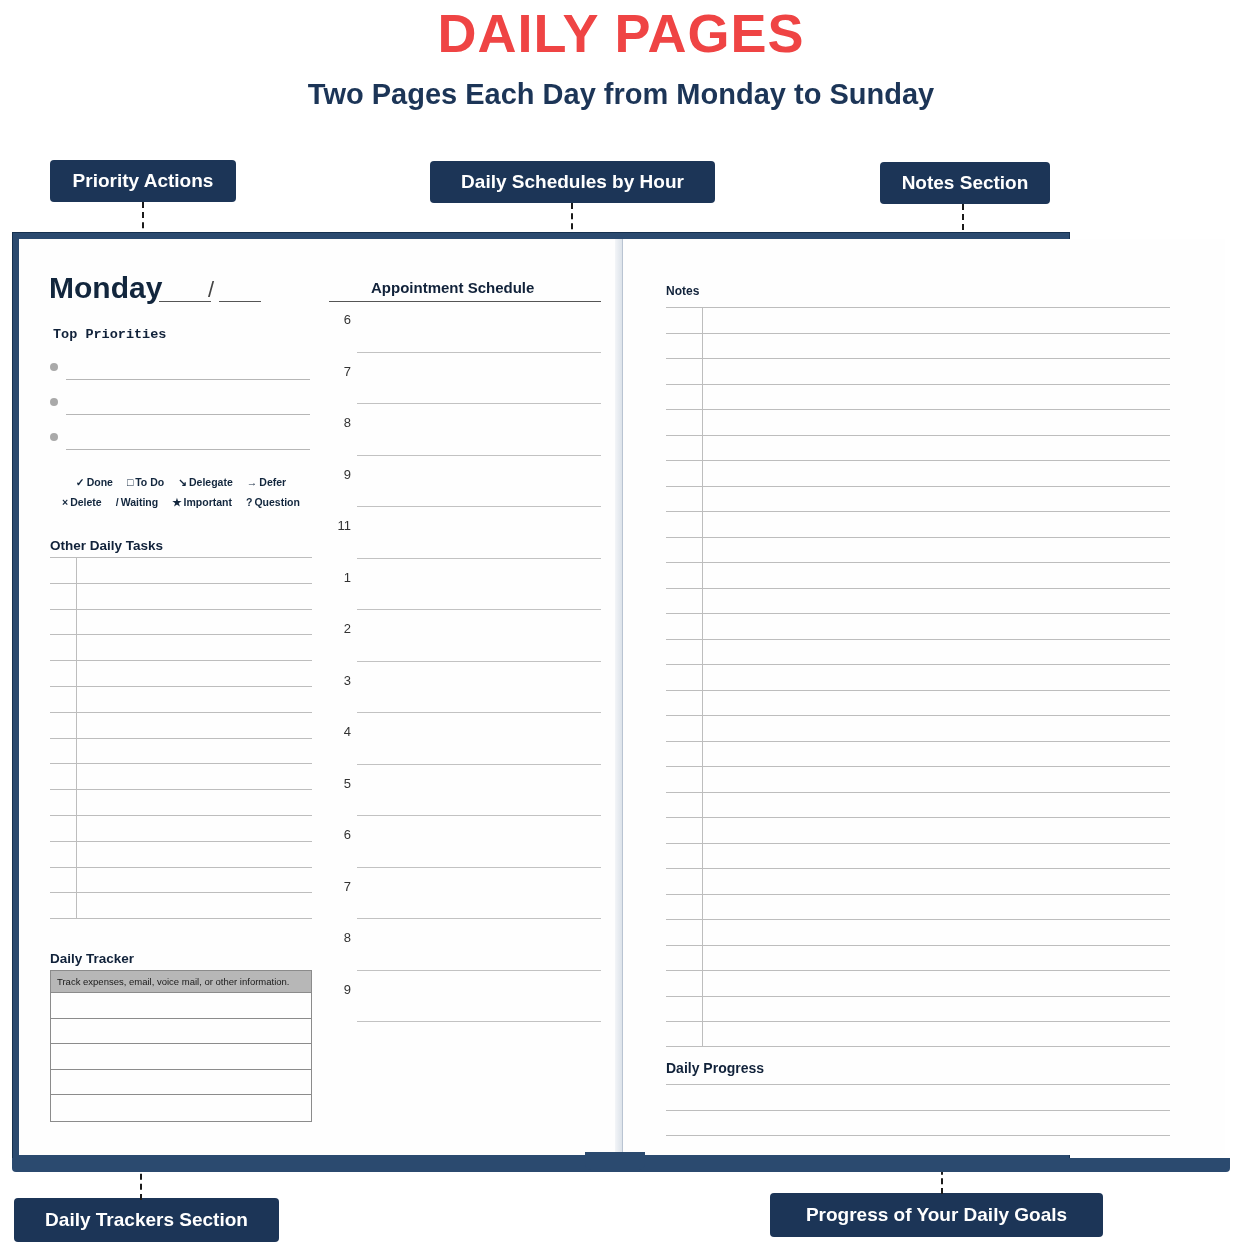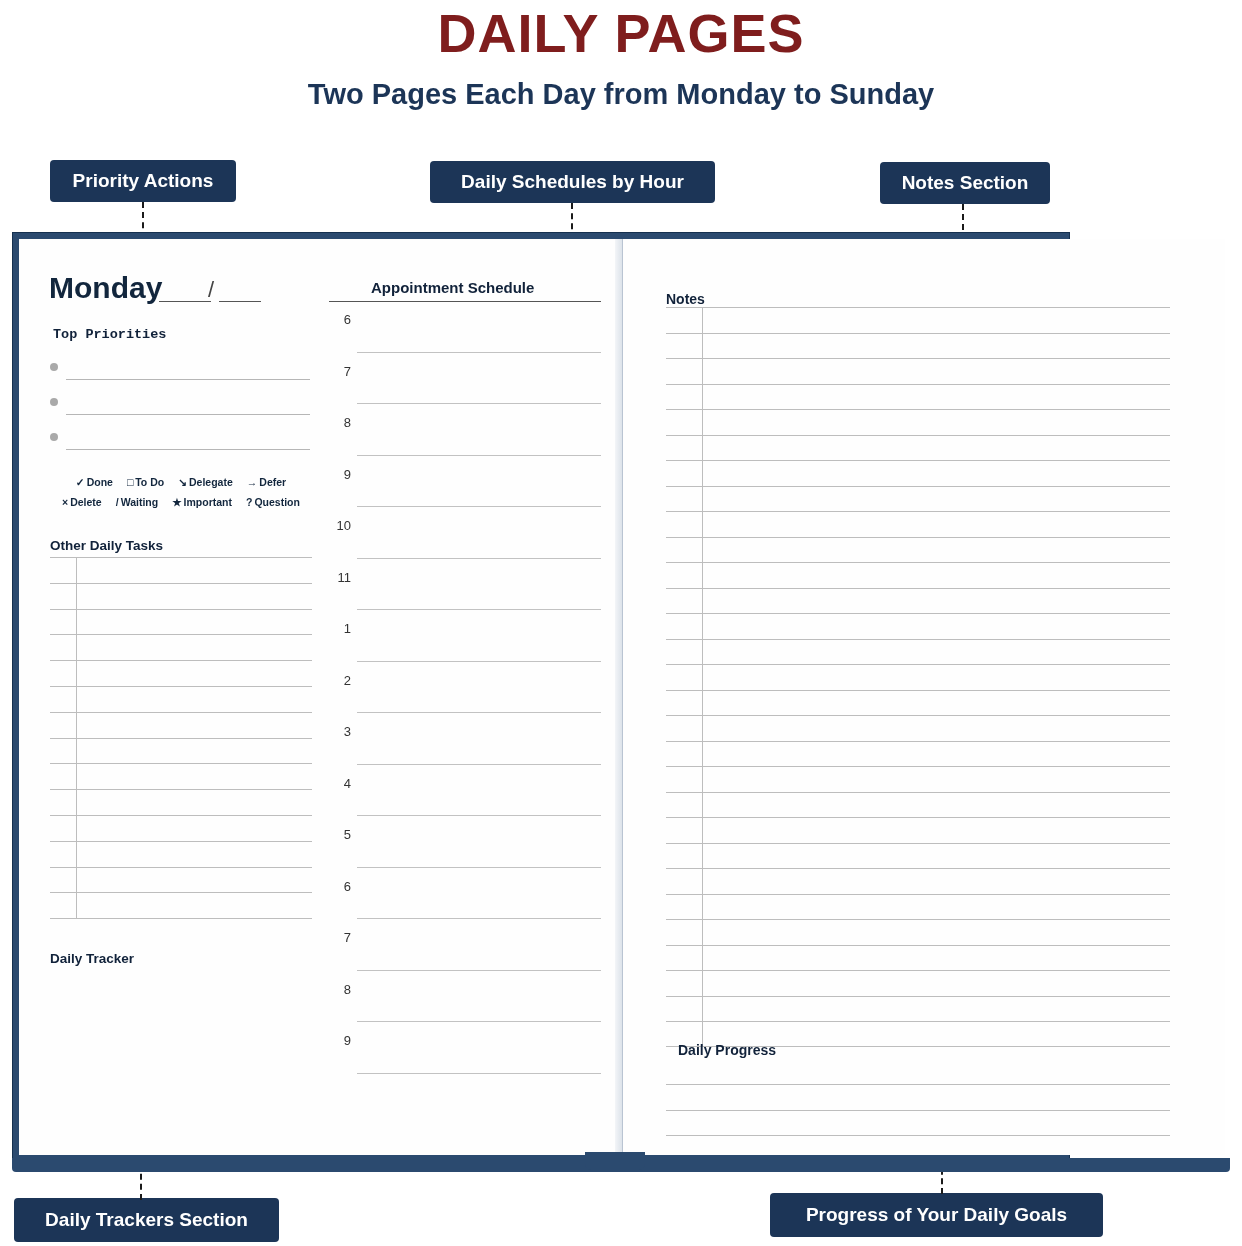"DAILY PAGES" .headline { color: #7f1d1d -> #ef4444 }
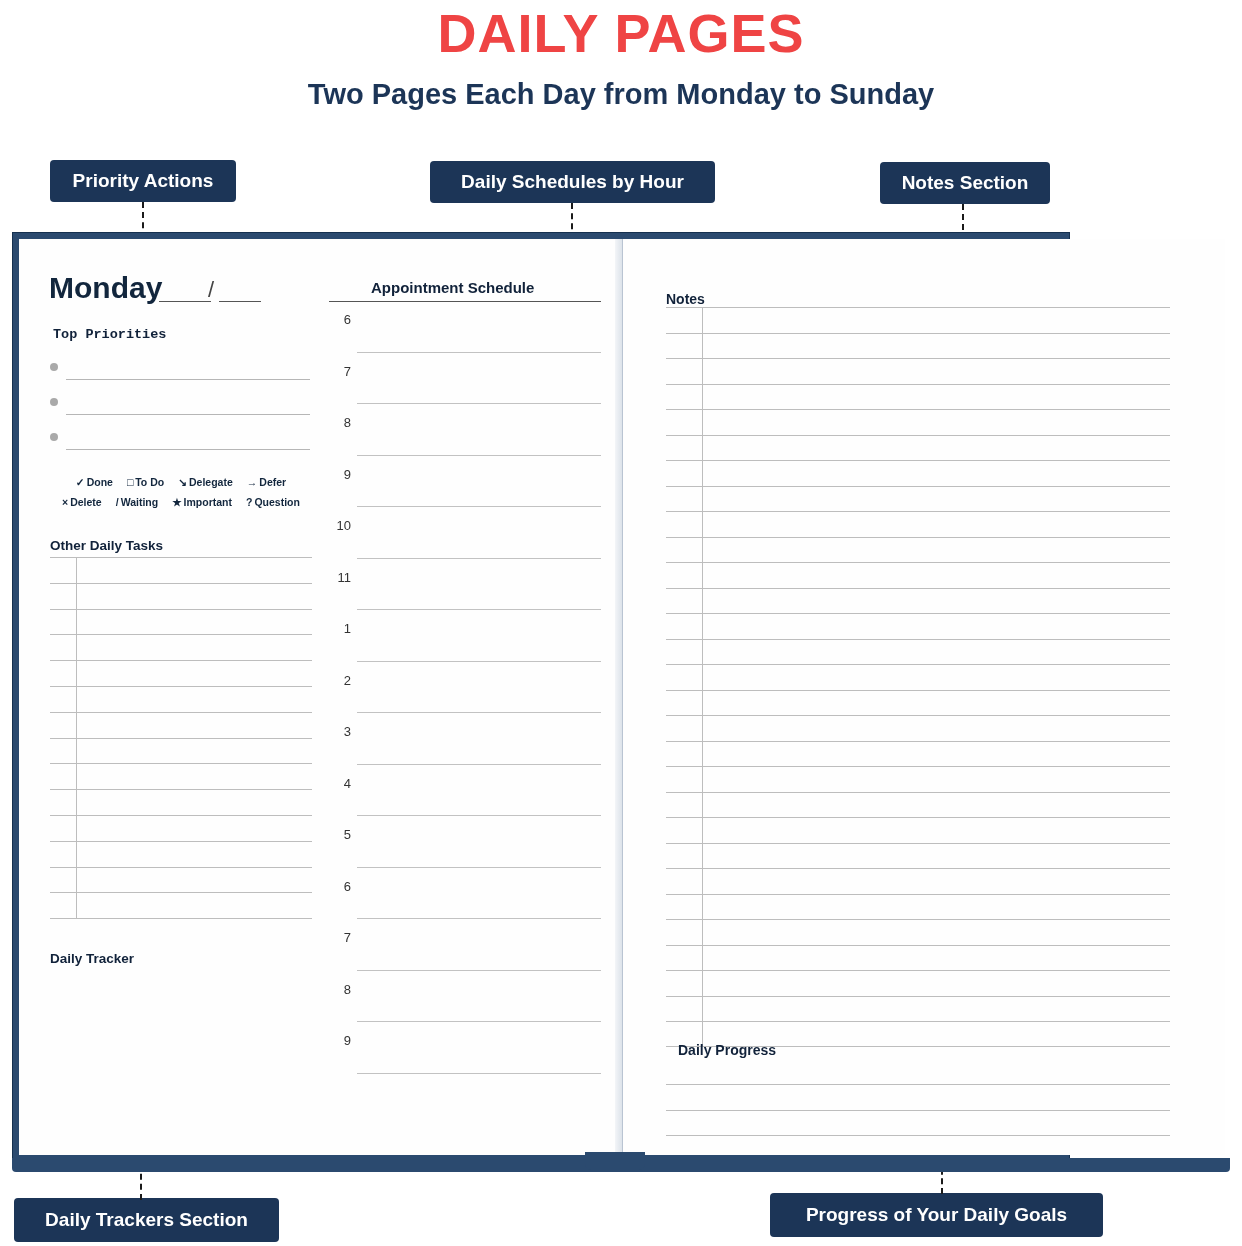"Notes" #lbl-notes { font-size: 14px -> 12px; top: 52px -> 45px }
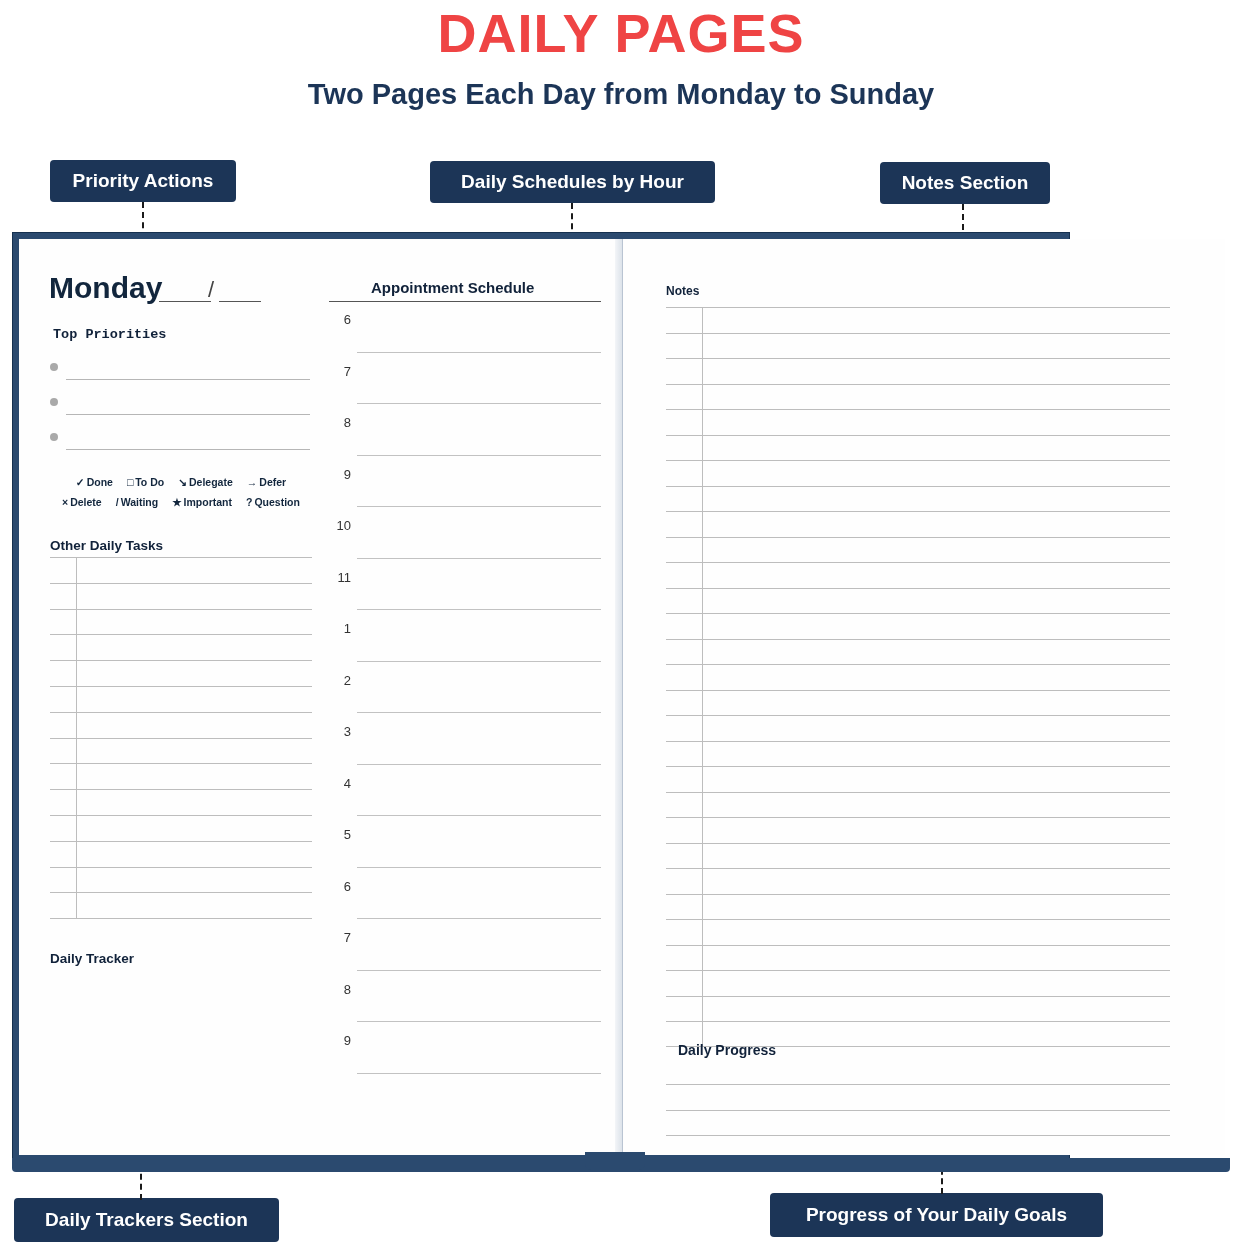"10" div.sched-row { html: <div> <span>10</span> <span></span> </div> -> none }
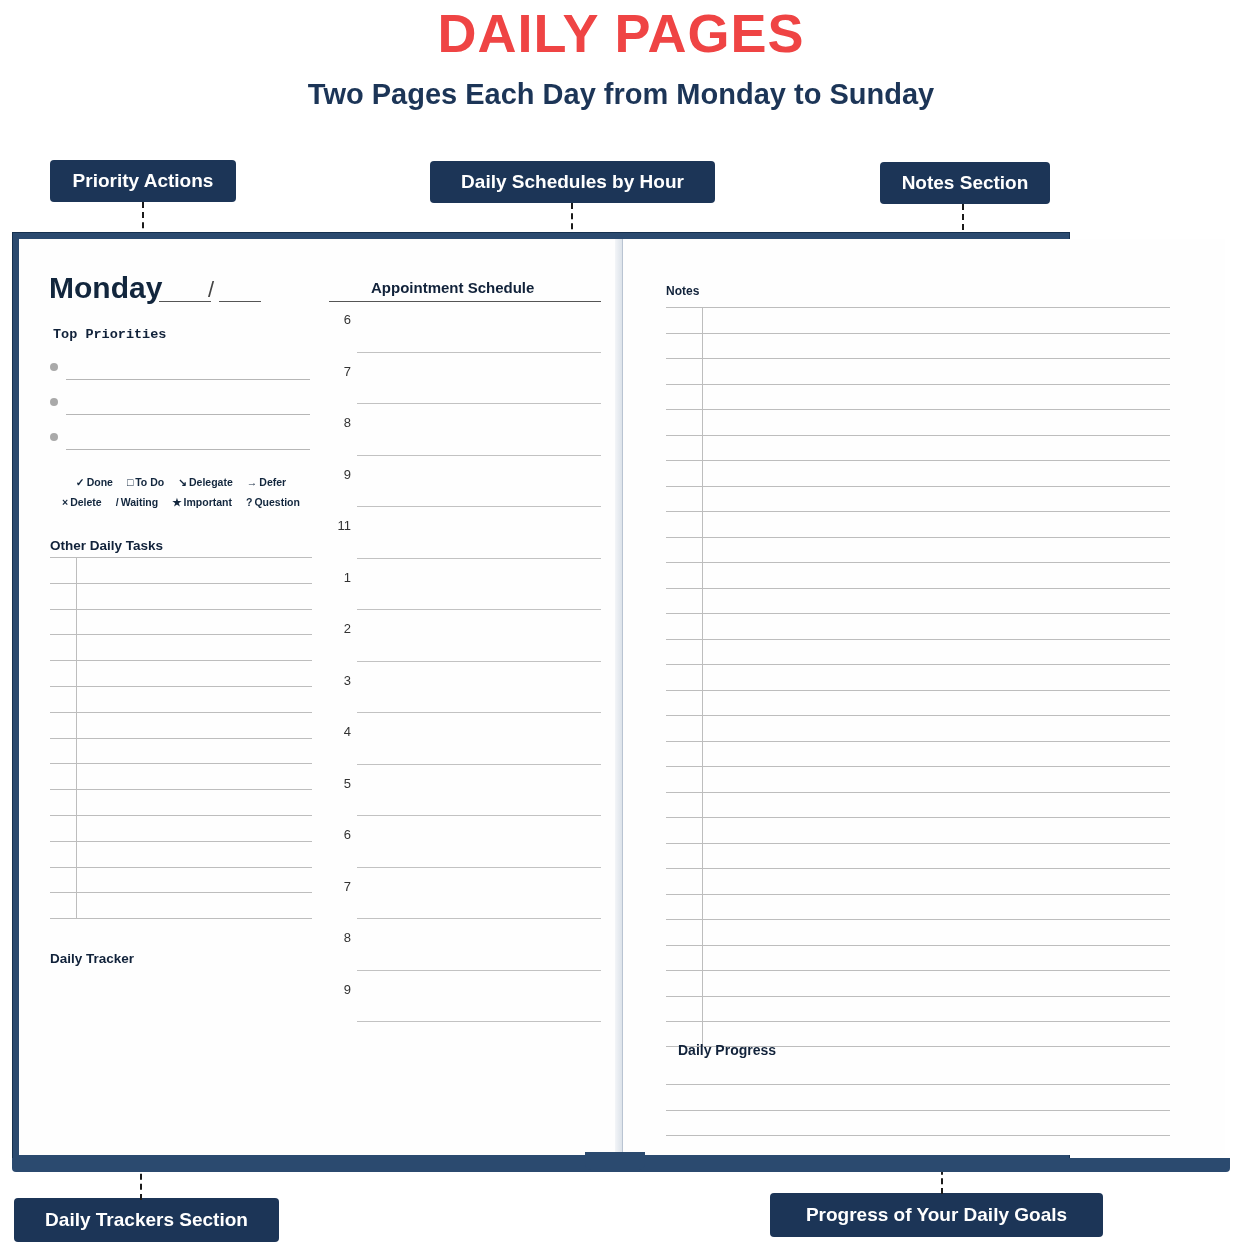"Track expenses, email, voice mail," div.tracker-table { html: none -> <div> <div>Track expenses, email, voice mail, or other information.</div> <div></div> <div></div> <div></div> <div></div> <div></div> </div> }
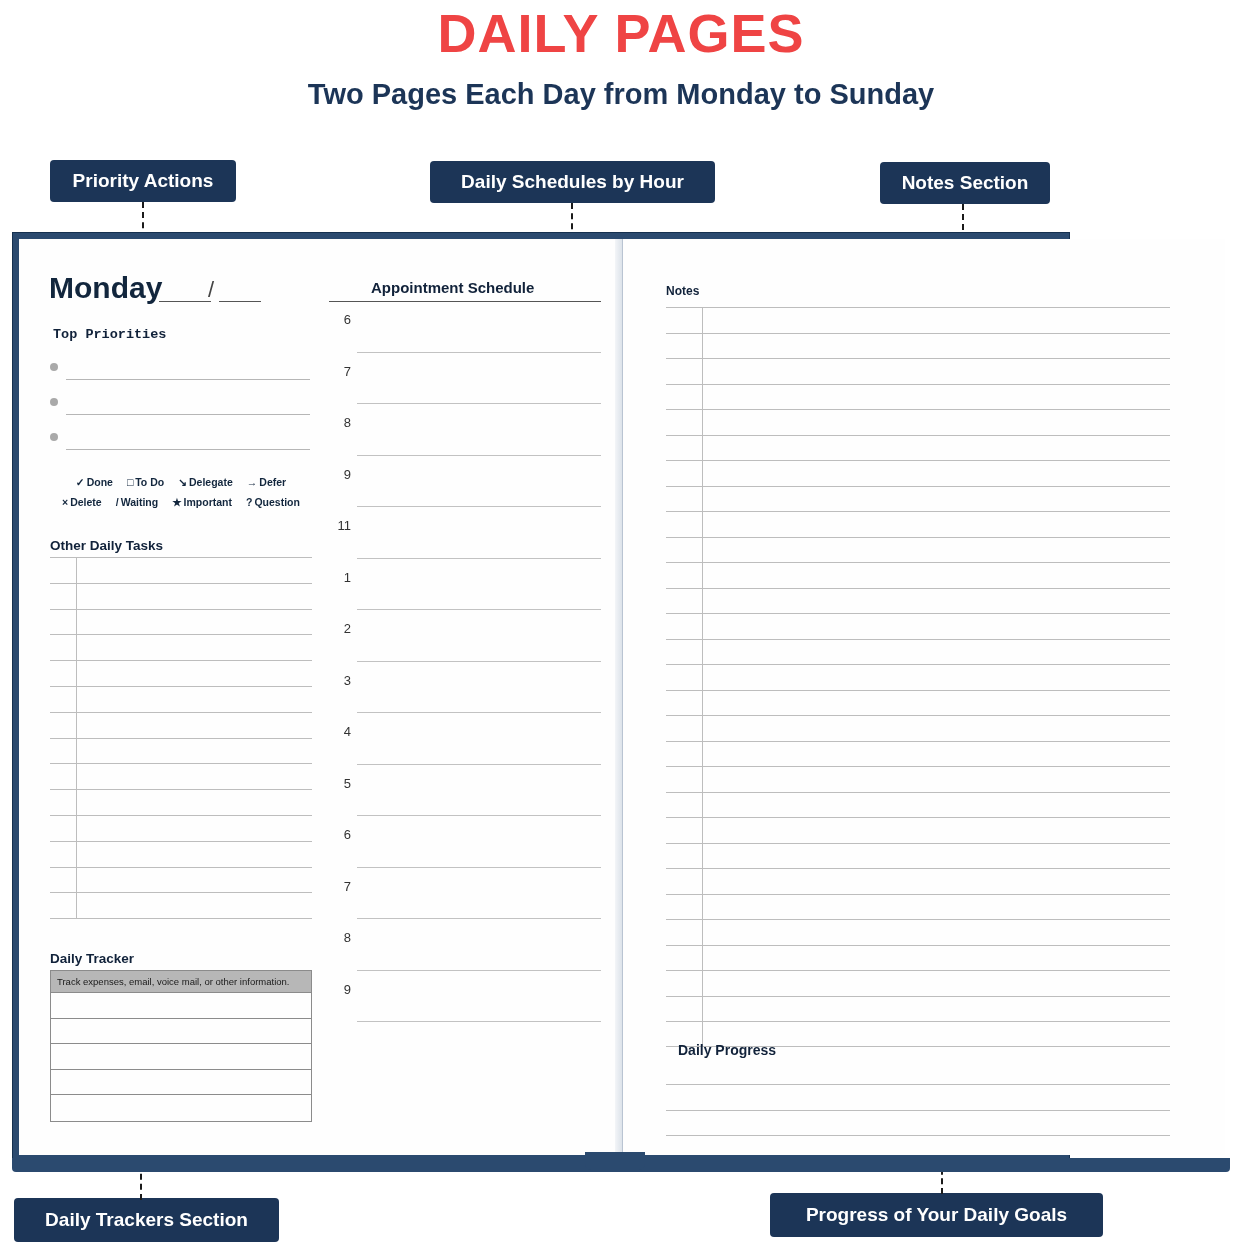"Daily Progress" #lbl-daily-progress { margin-left: 12px -> none; top: 803px -> 821px }
